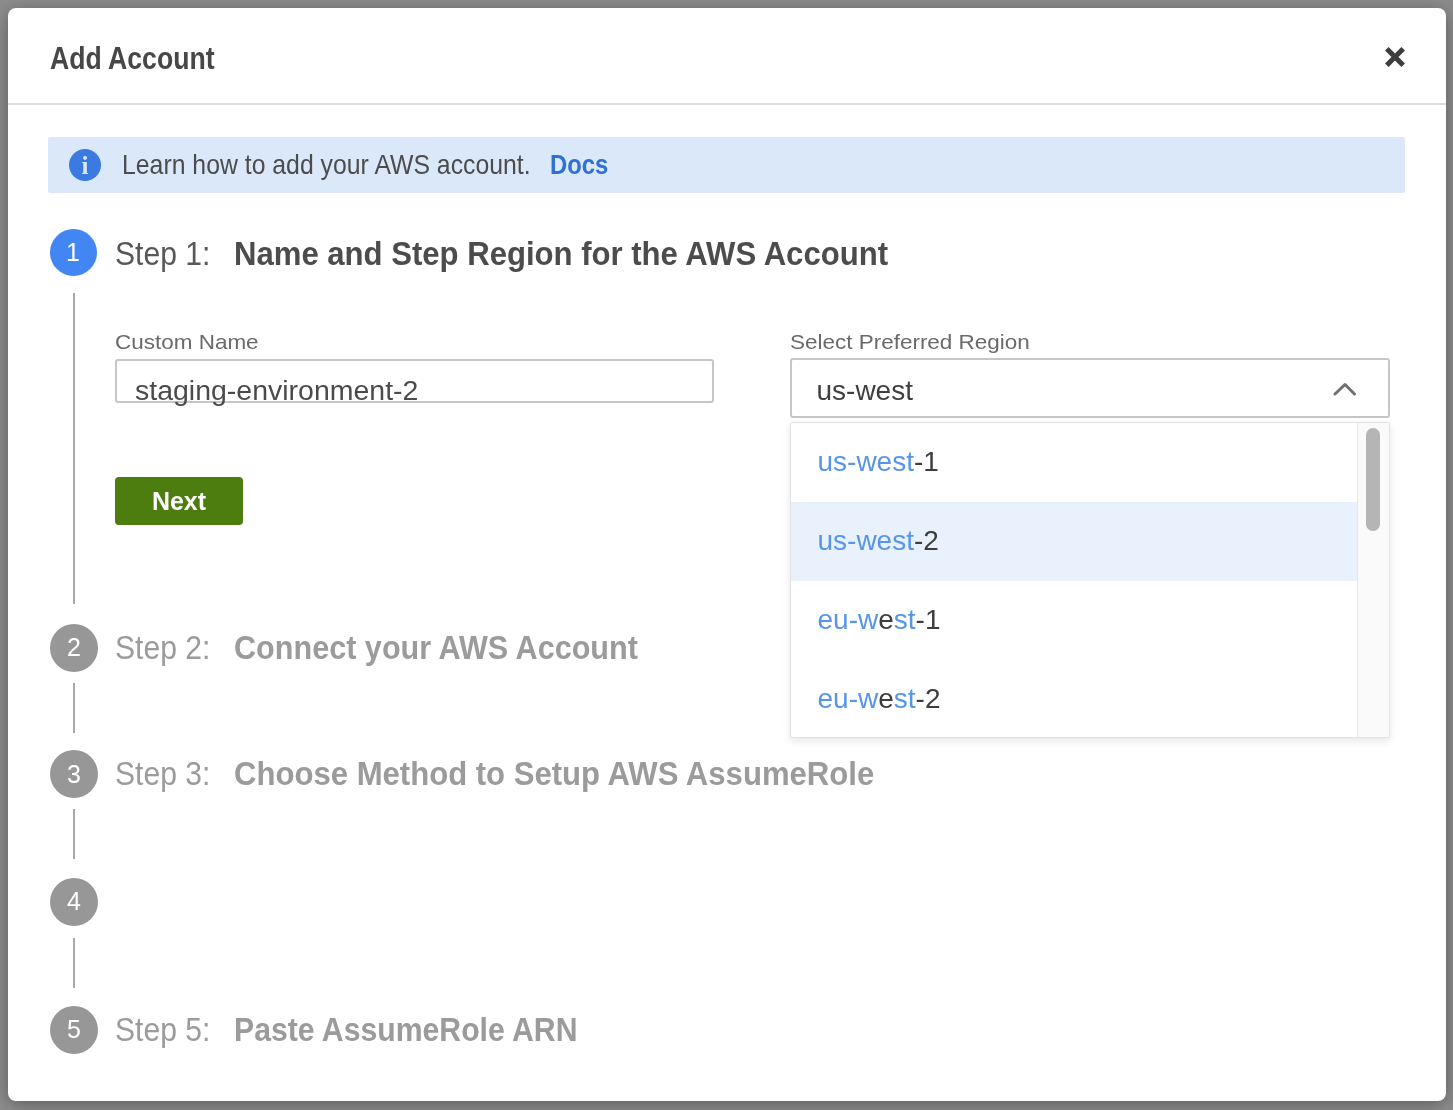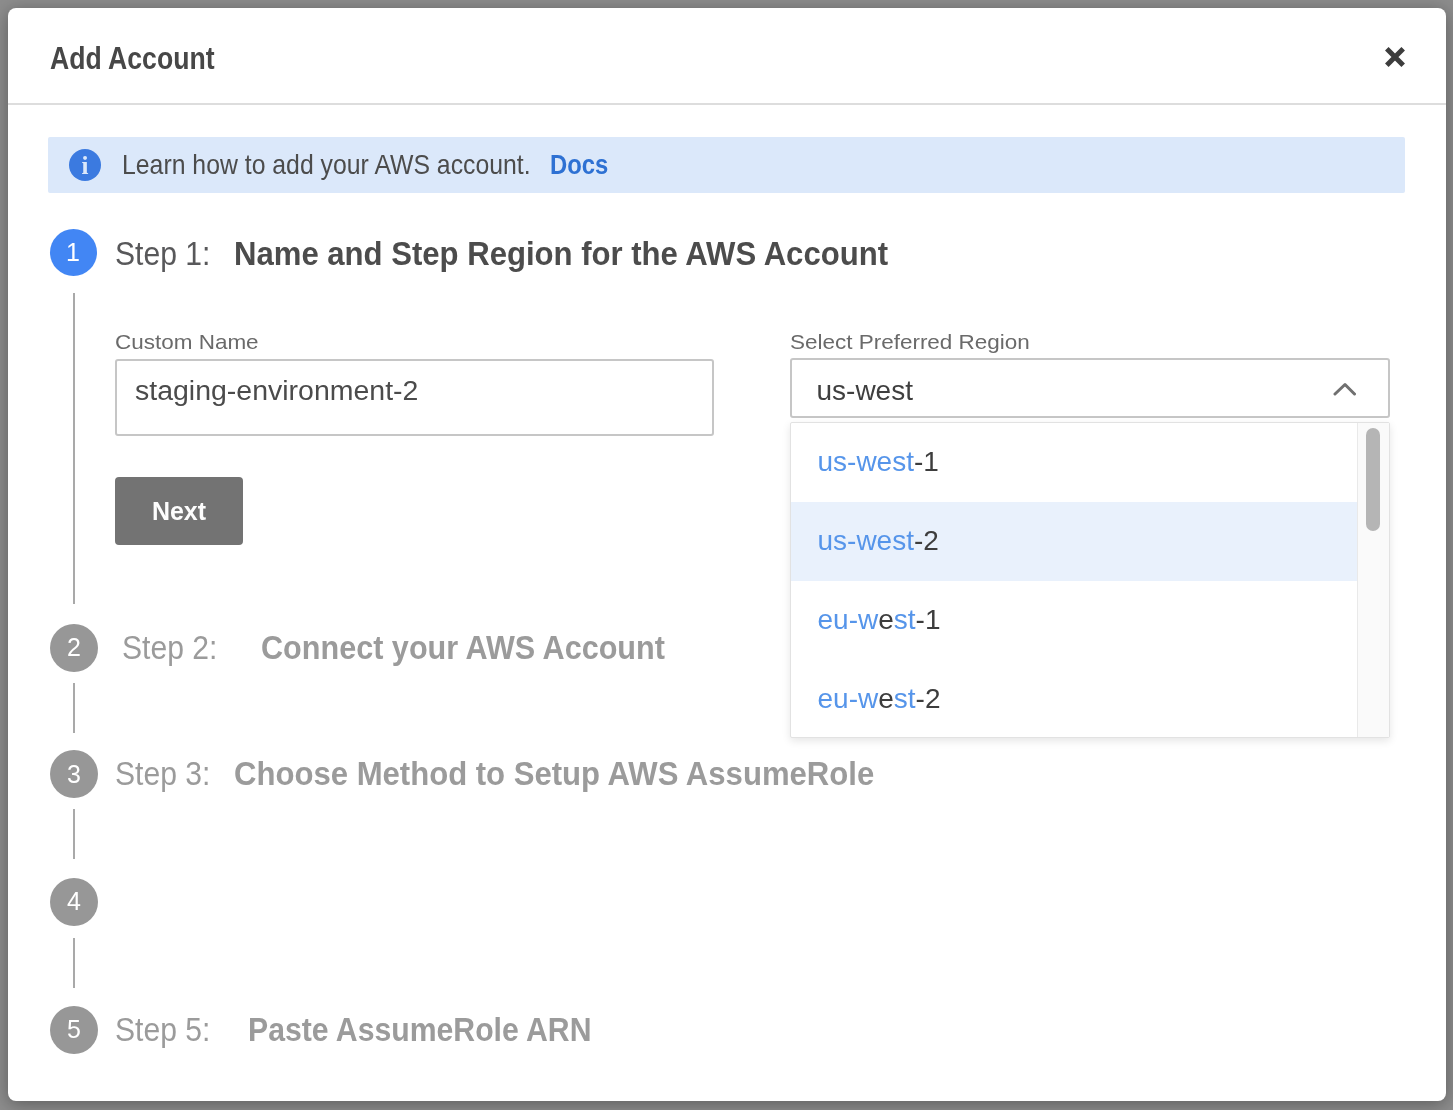"staging-environment-2" .inputbox { height: 77px -> 44px }
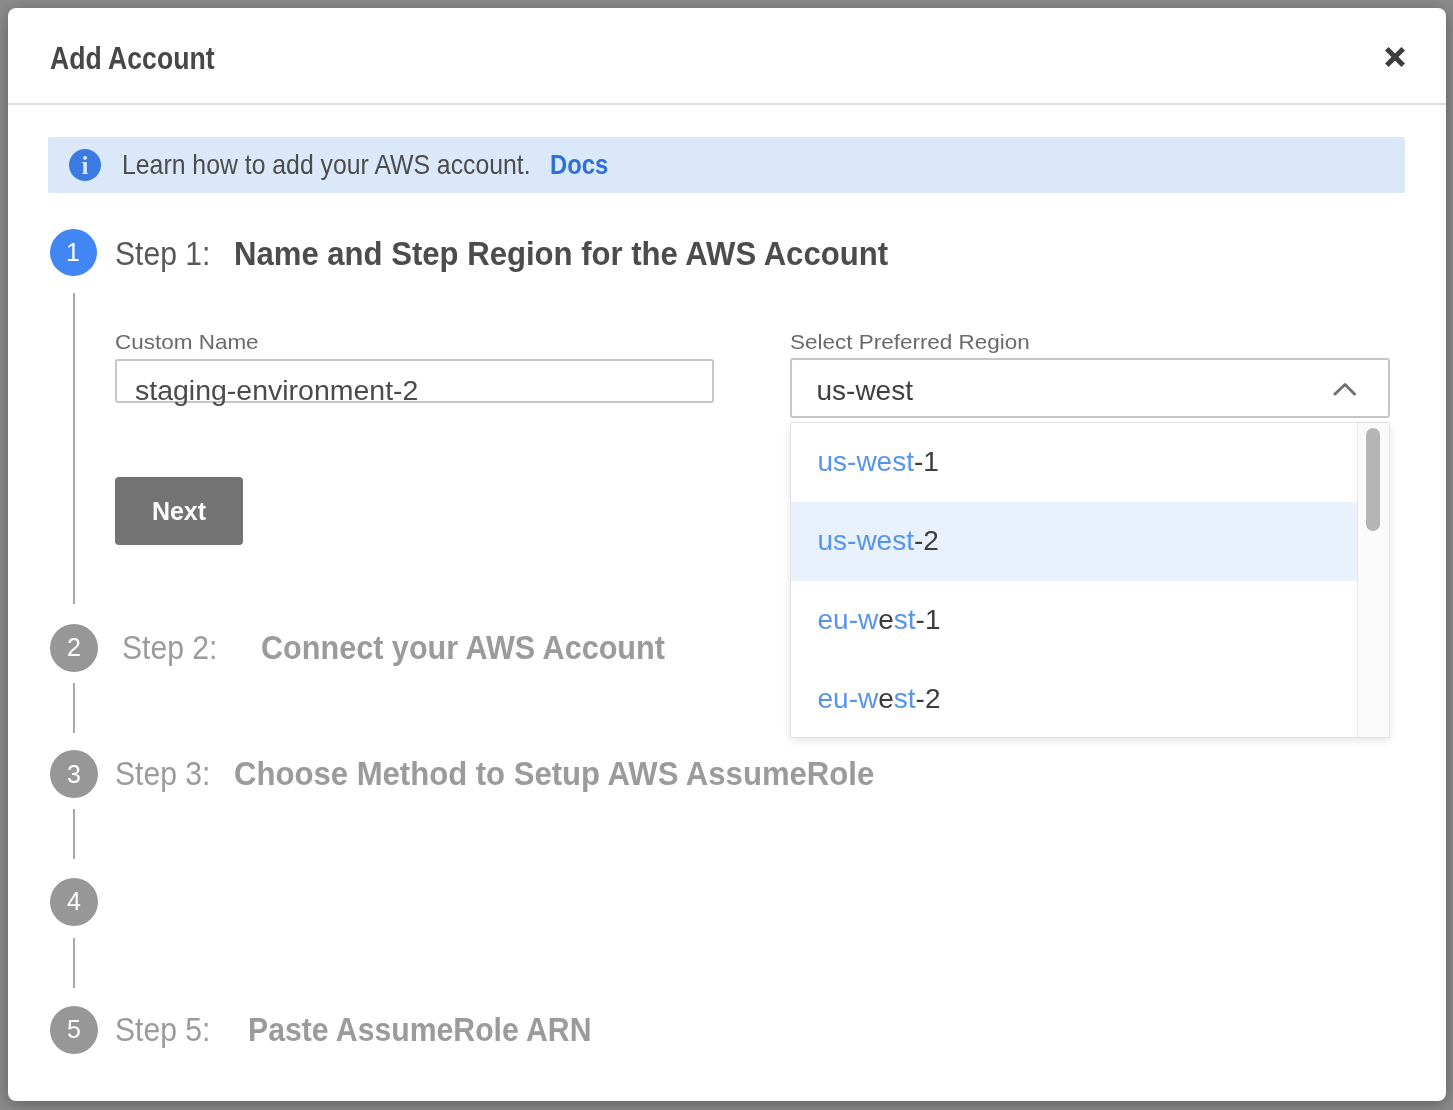"Next" .nextbtn { background: #737373 -> #4d7c0f; height: 68px -> 48px }
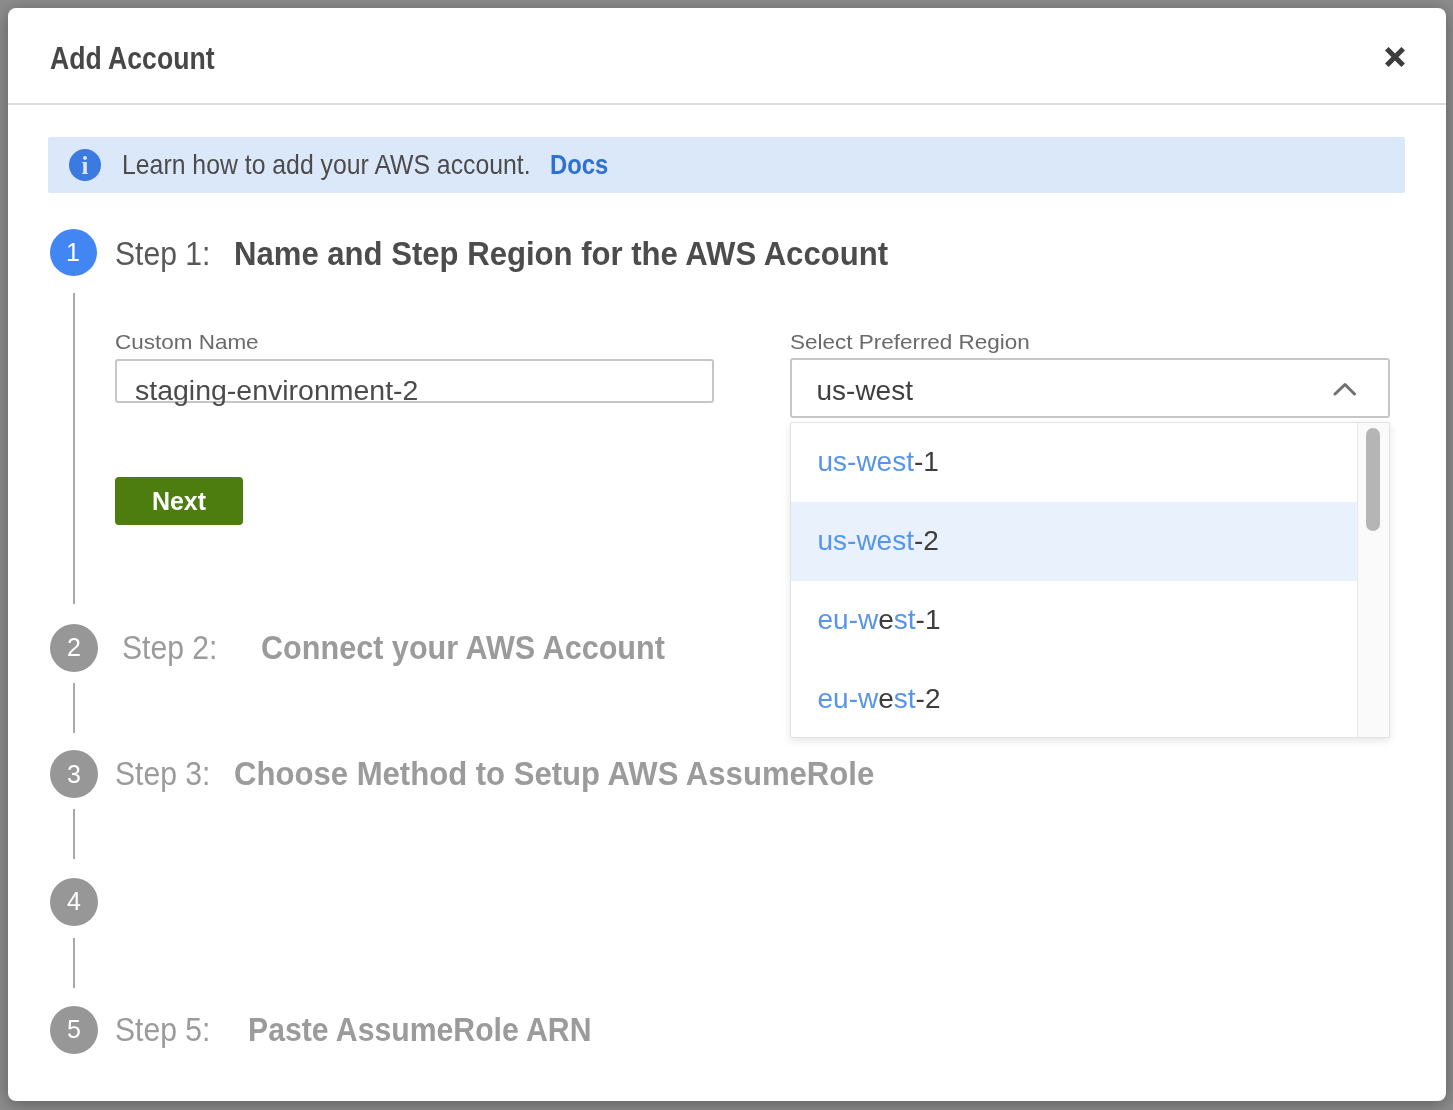"Step 2:" div.abs { gap: 20px -> none; left: 114px -> 107px }
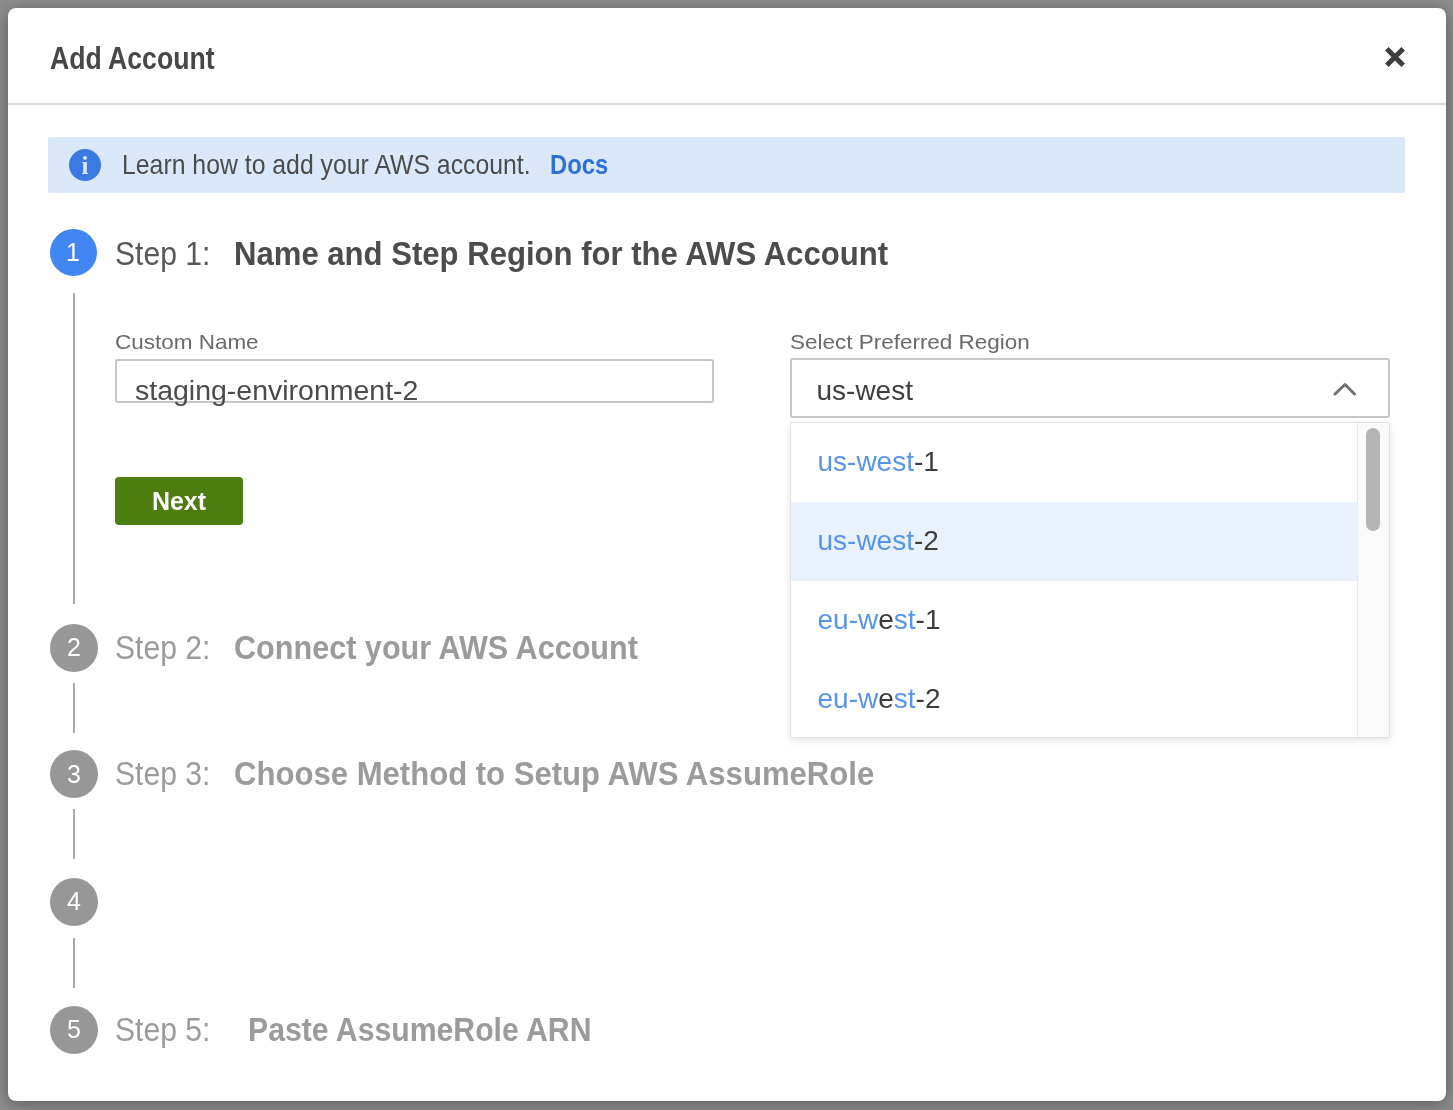"Step 5:" div.abs { gap: 14px -> none }
